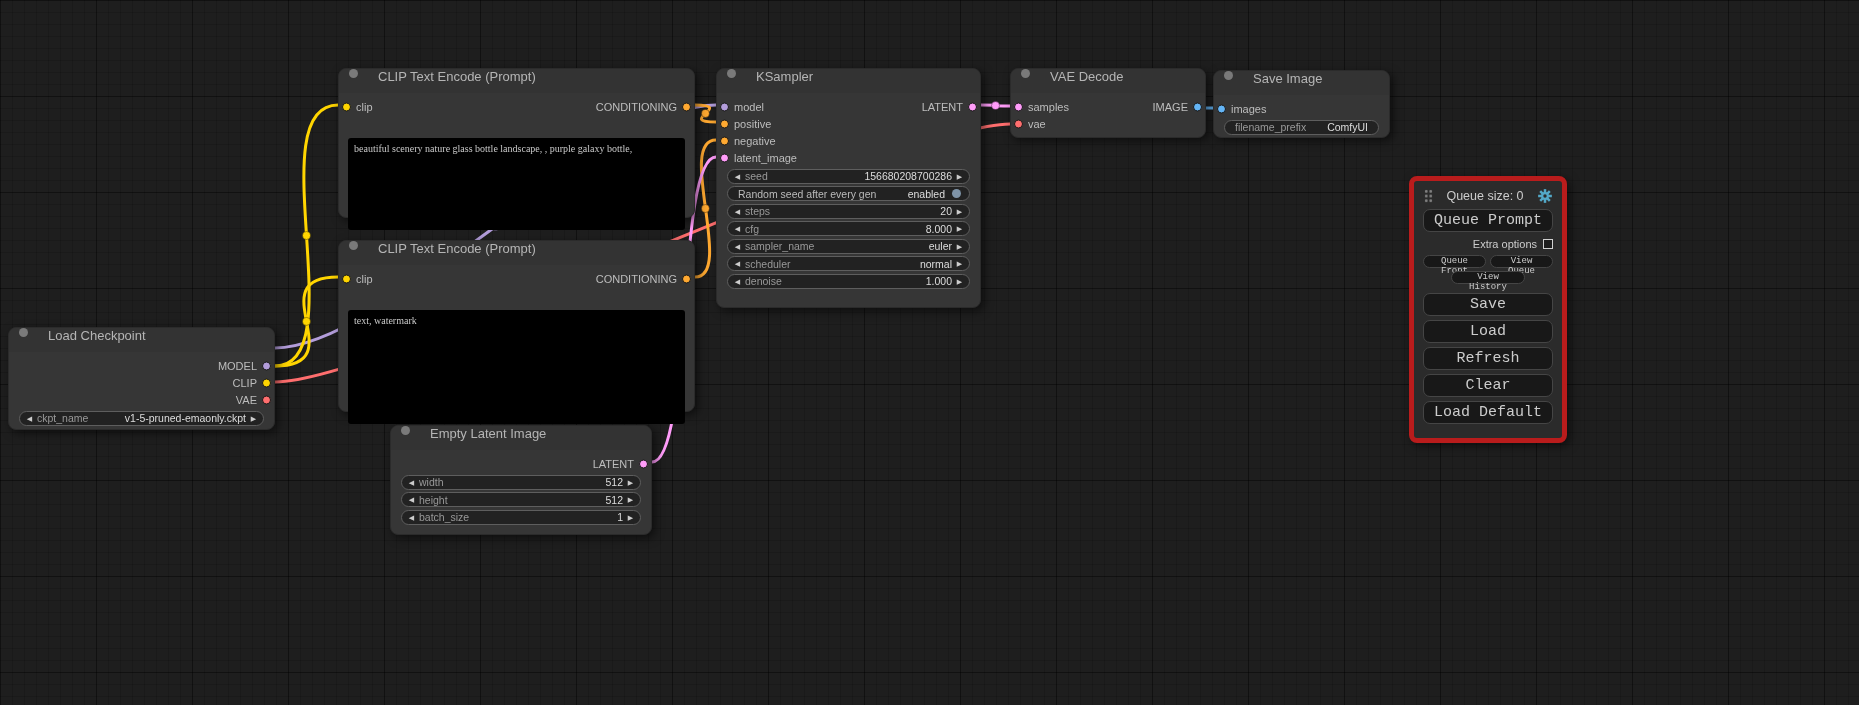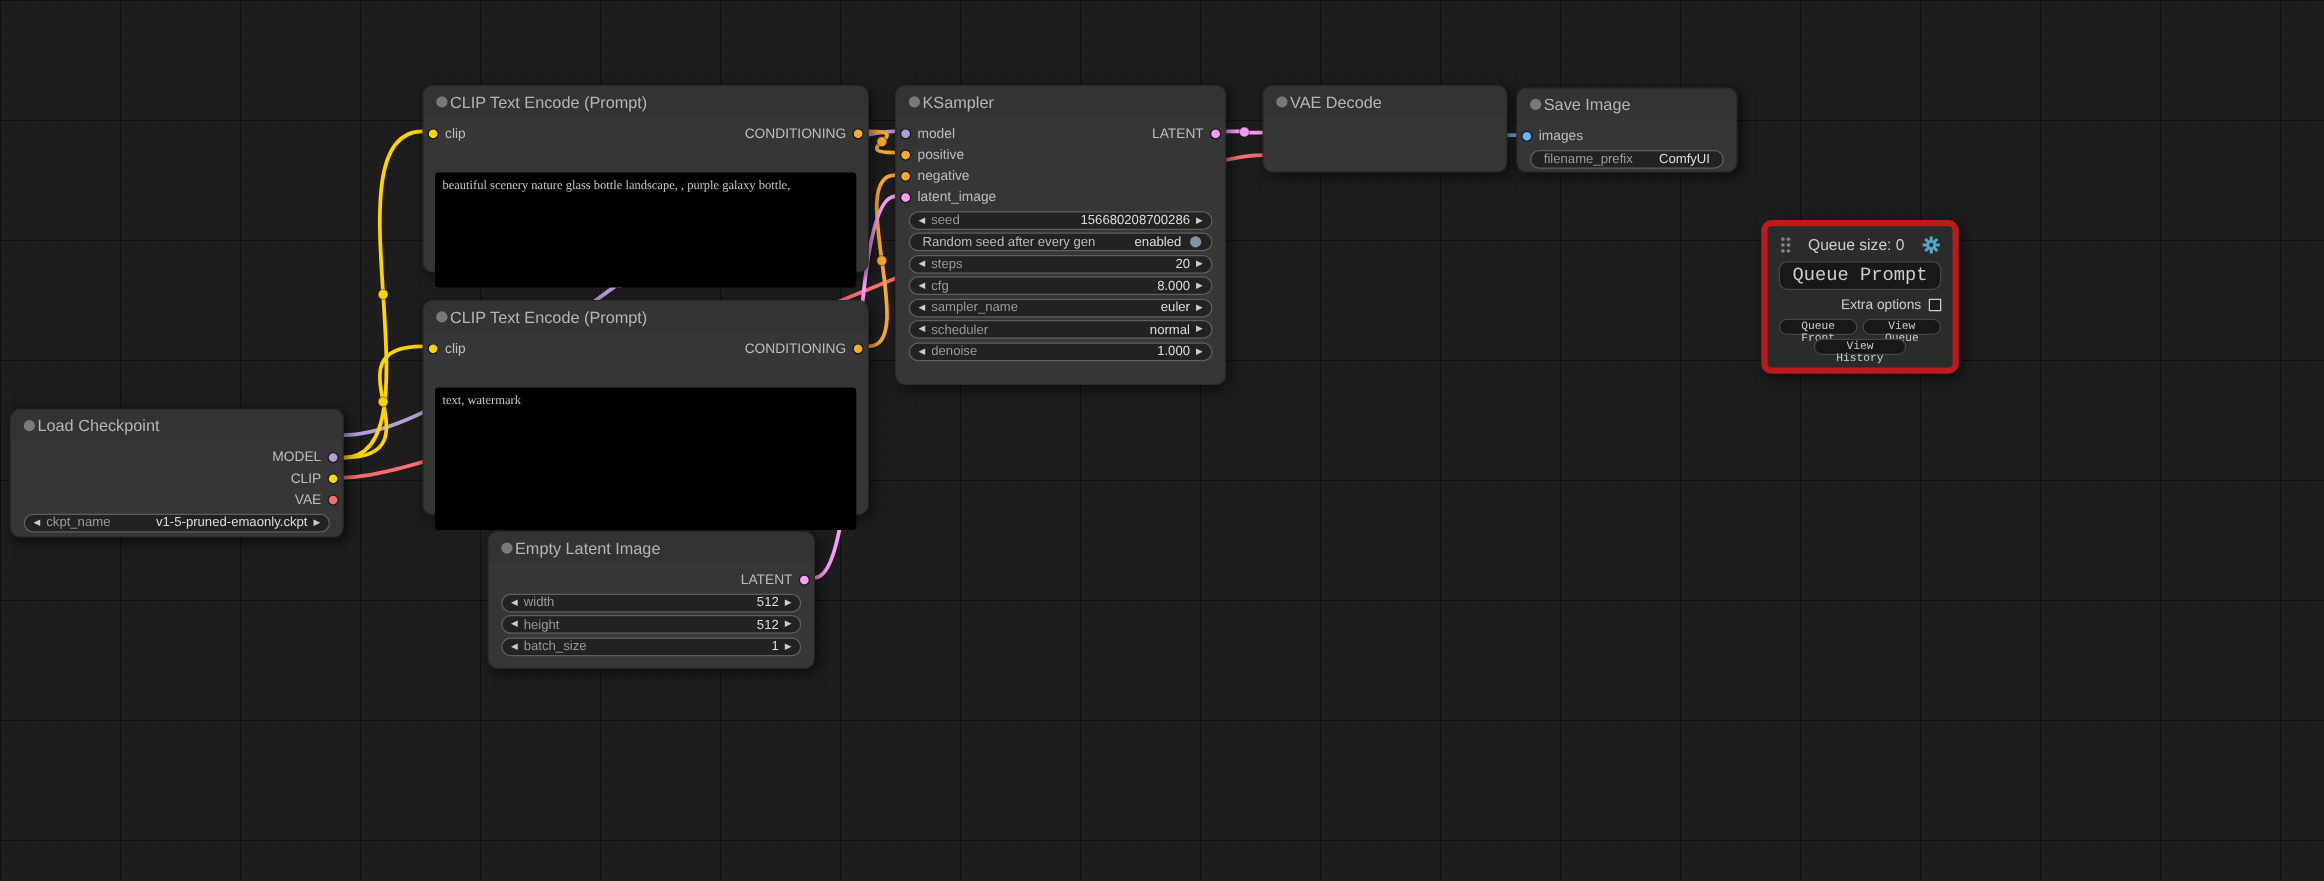"CLIP Text Encode (Prompt)" .ntitle { align-items: center -> none; gap: 2px -> 20px }
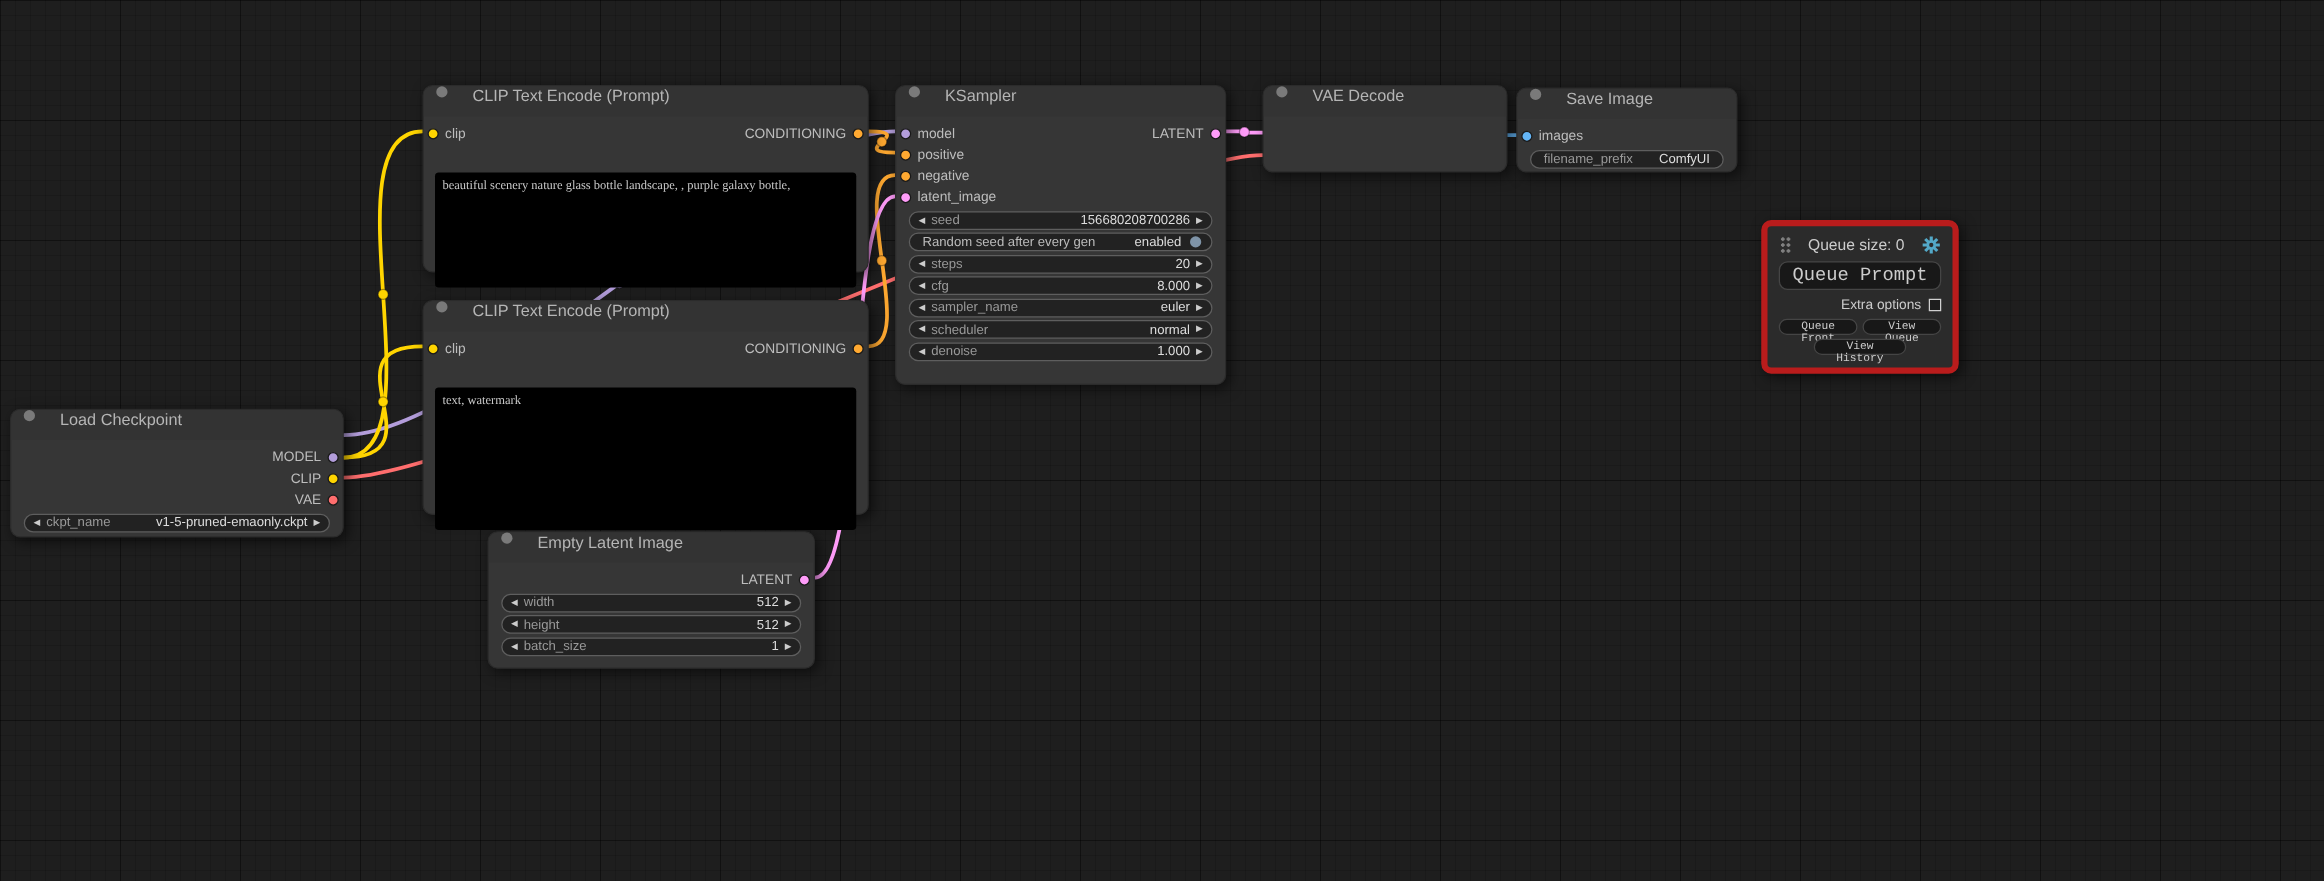"samples" div.nbody { html: none -> <div> <div> <span></span> <span>samples</span> <span>IMAGE</span> <span></span> </div> <div> <span></span> <span>vae</span> </div> </div> }
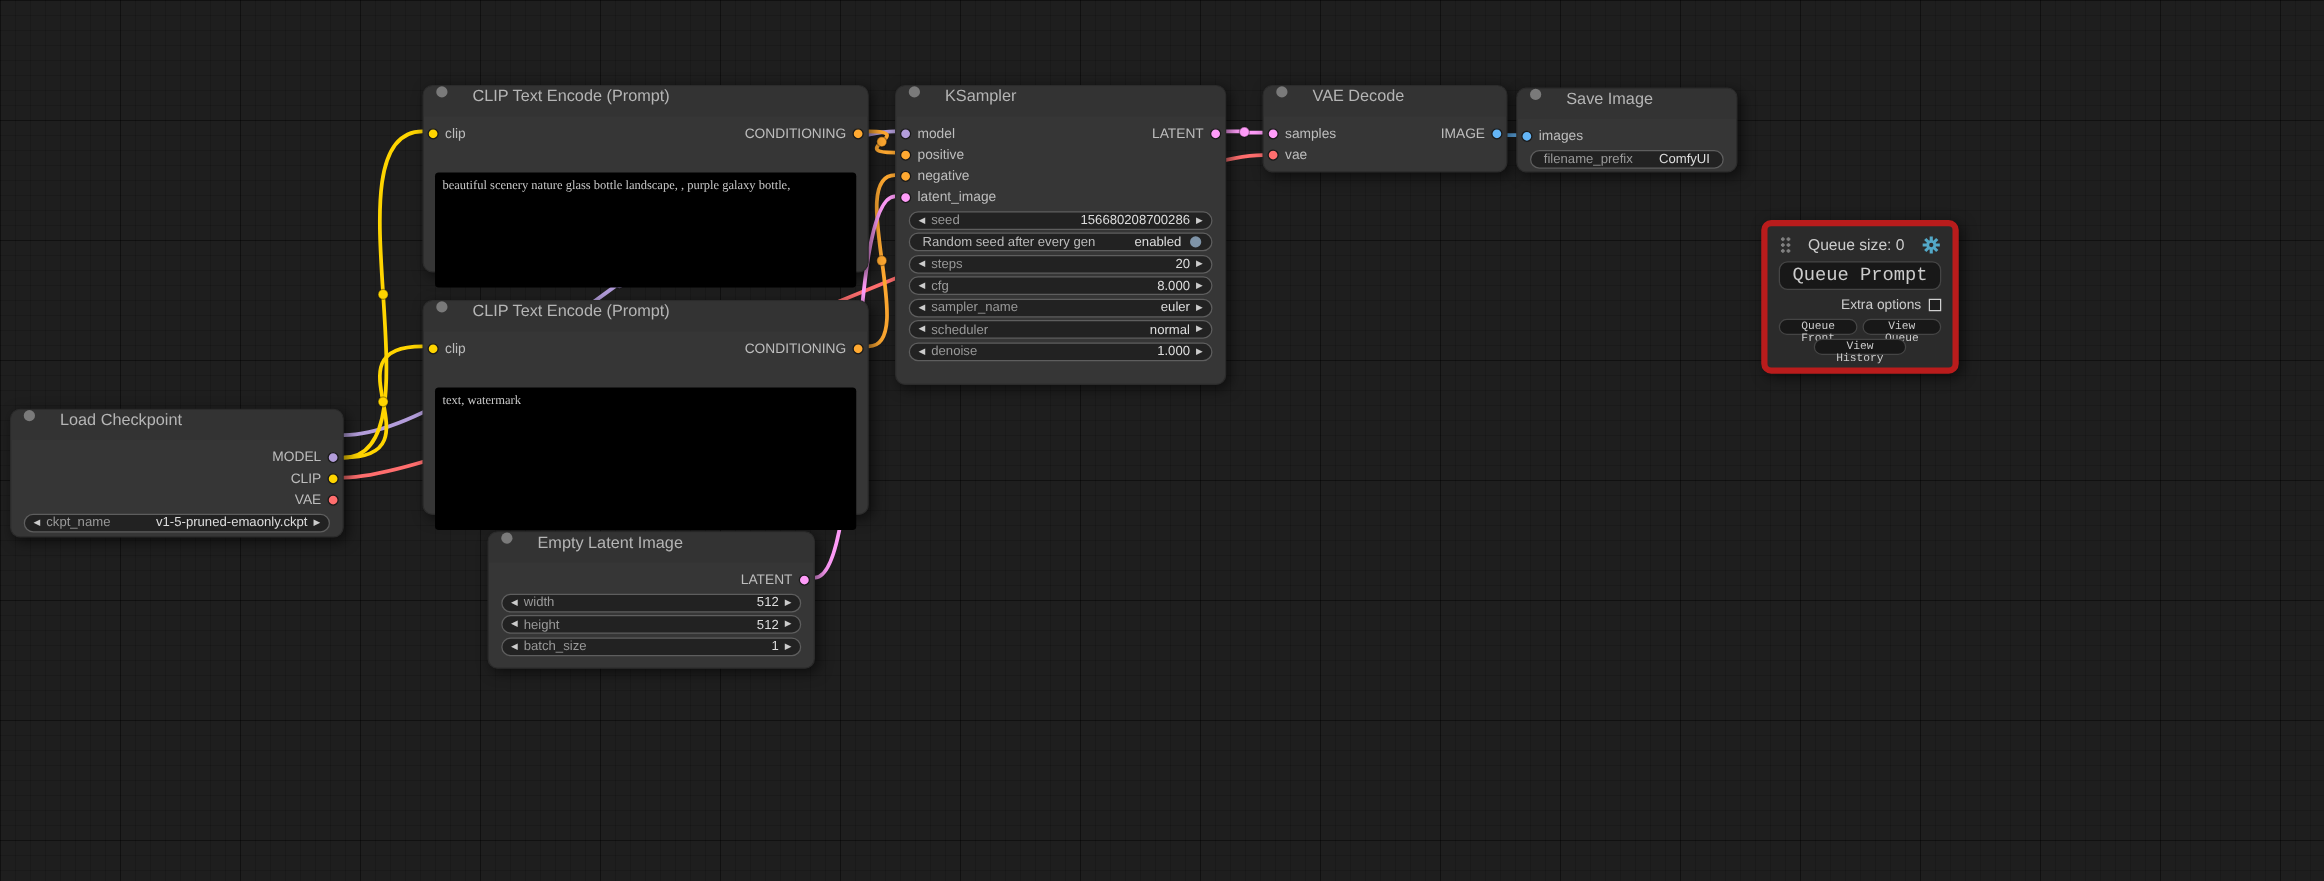"Save" div.biggroup { html: none -> <div> <button>Save</button> <button>Load</button> <button>Refresh</button> <button>Clear</button> <button>Load Default</button> </div> }
